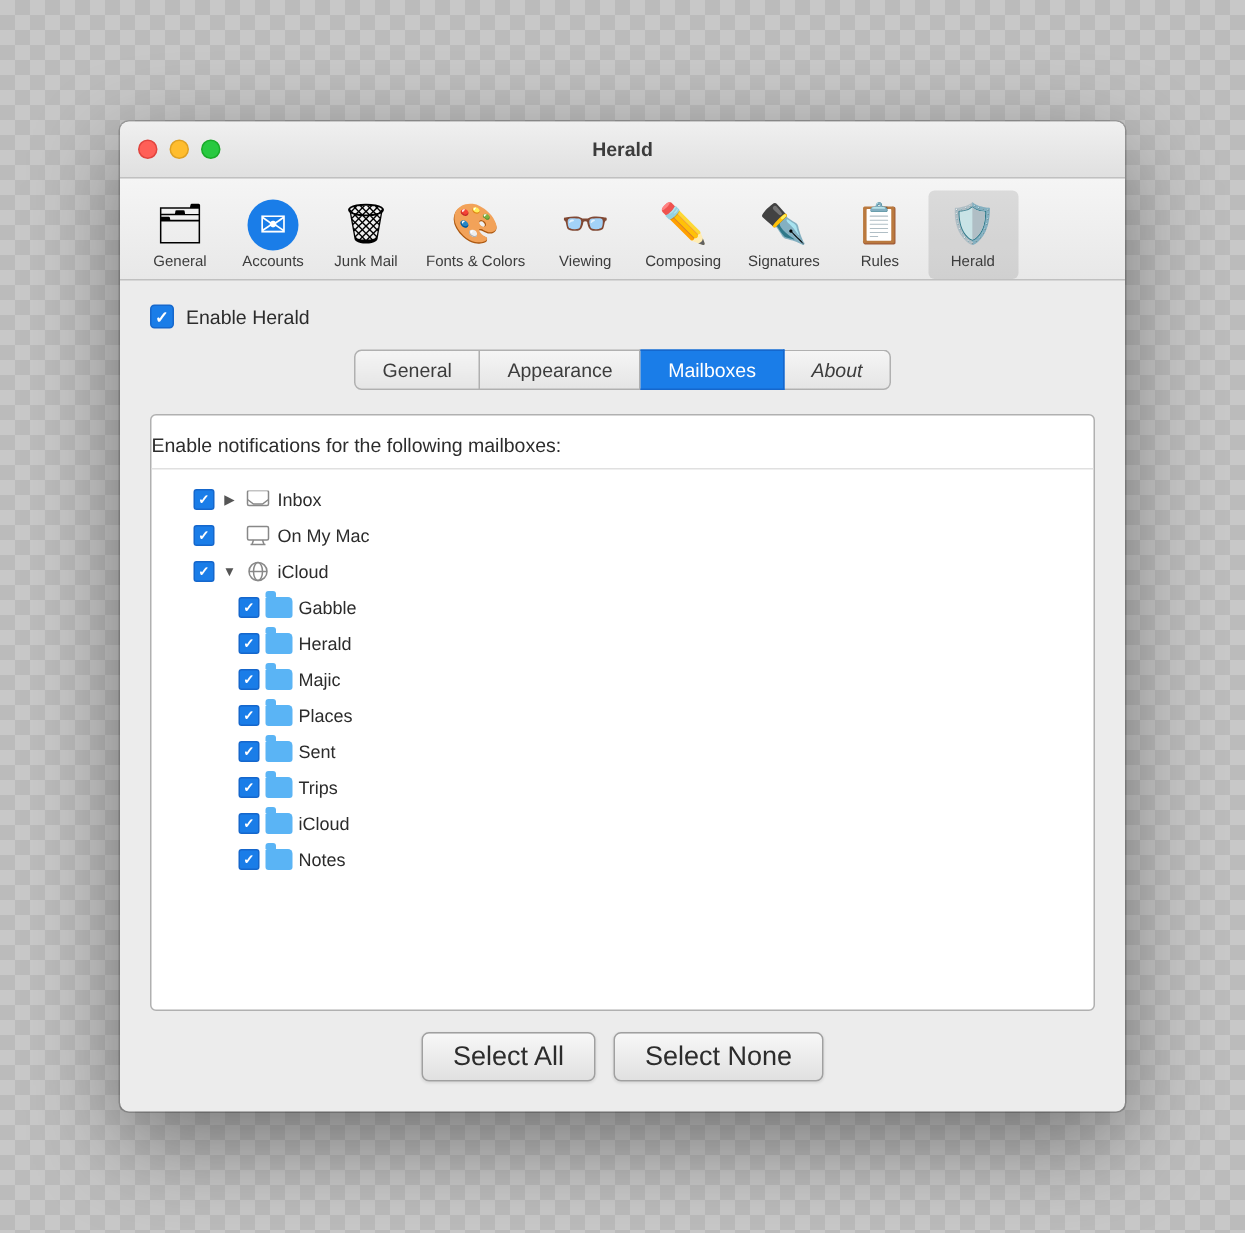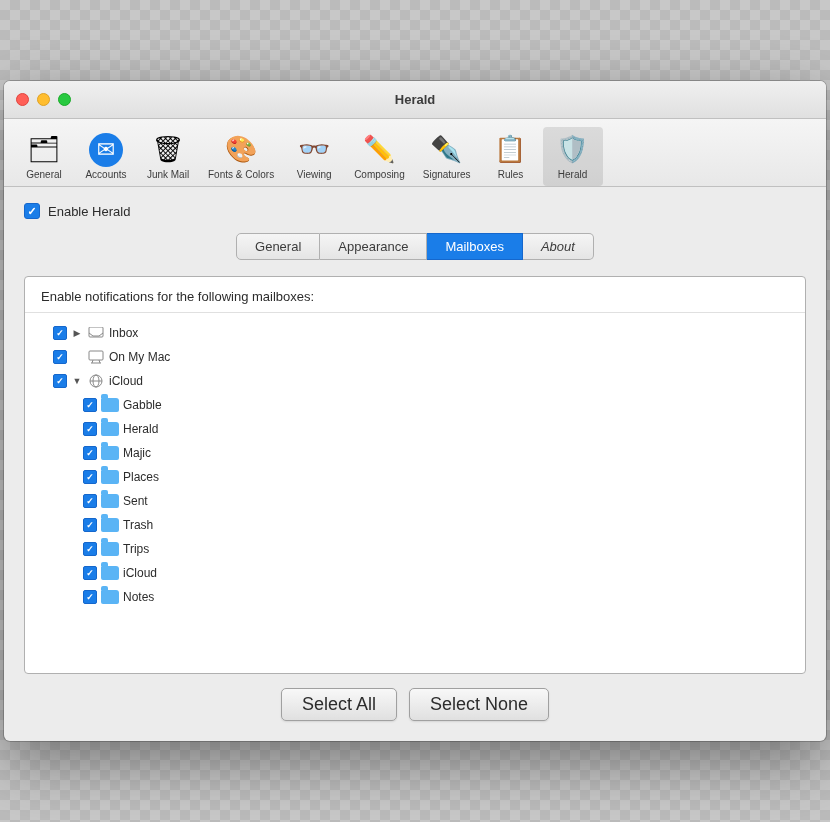"Herald" .window { width: 822px -> 670px }
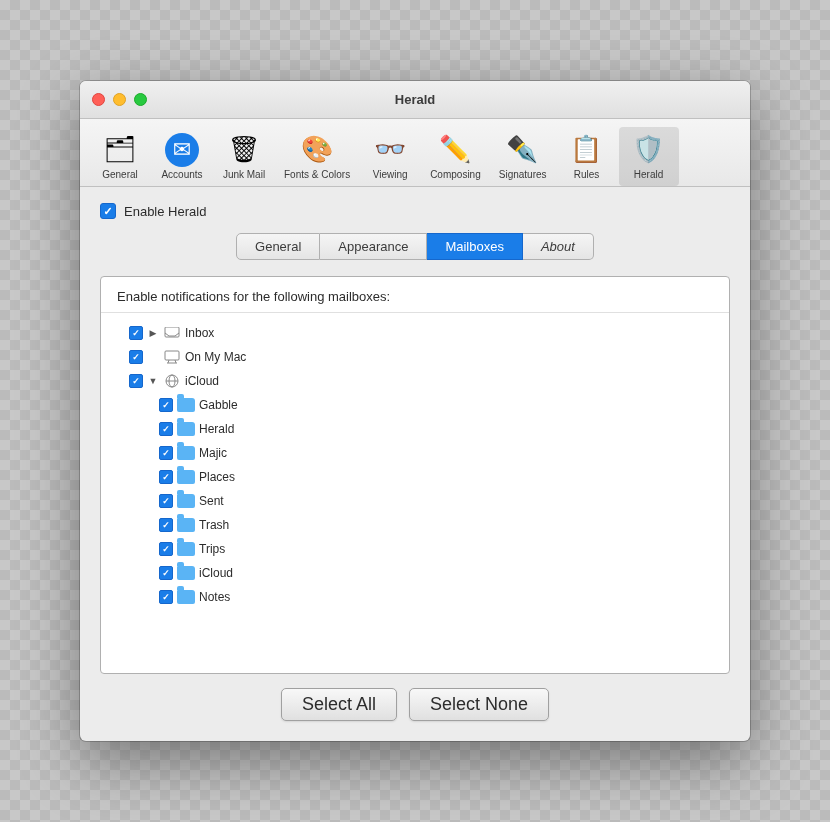"Enable notifications for the following" .panel-header { padding: 12px 16px 8px 16px -> 12px 16px 8px 0 }
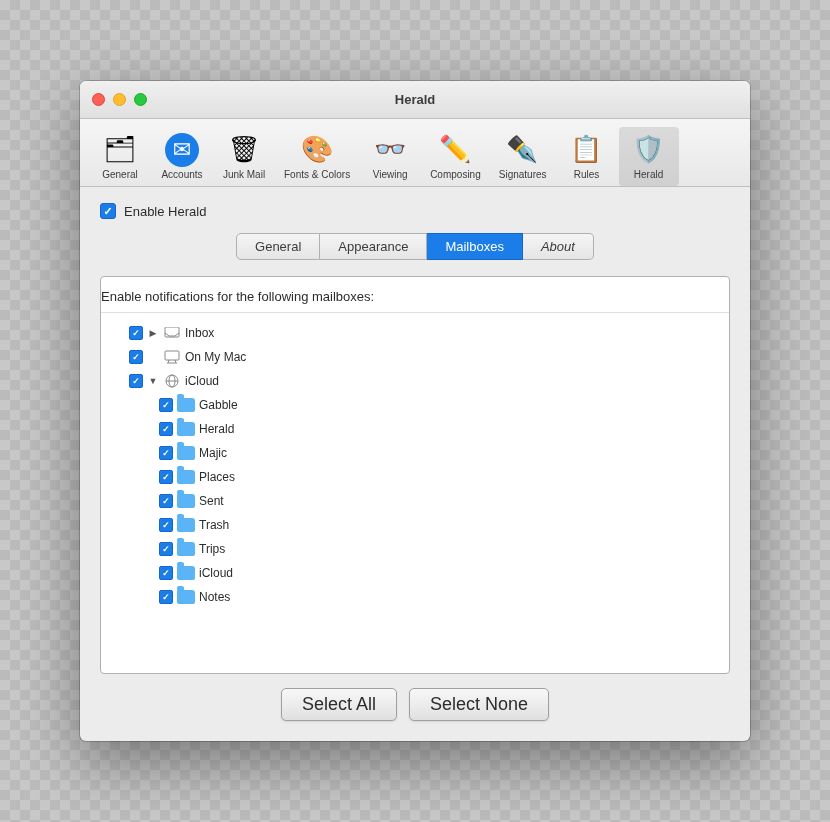"Trash" div.mailbox-item { html: <div> <div></div> <div> <div></div> </div> <span>Trash</span> </div> -> none }
